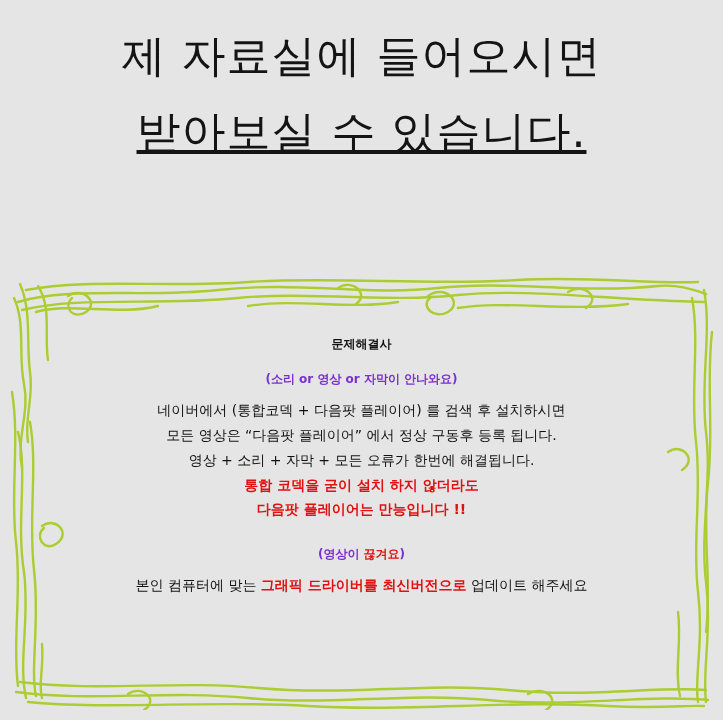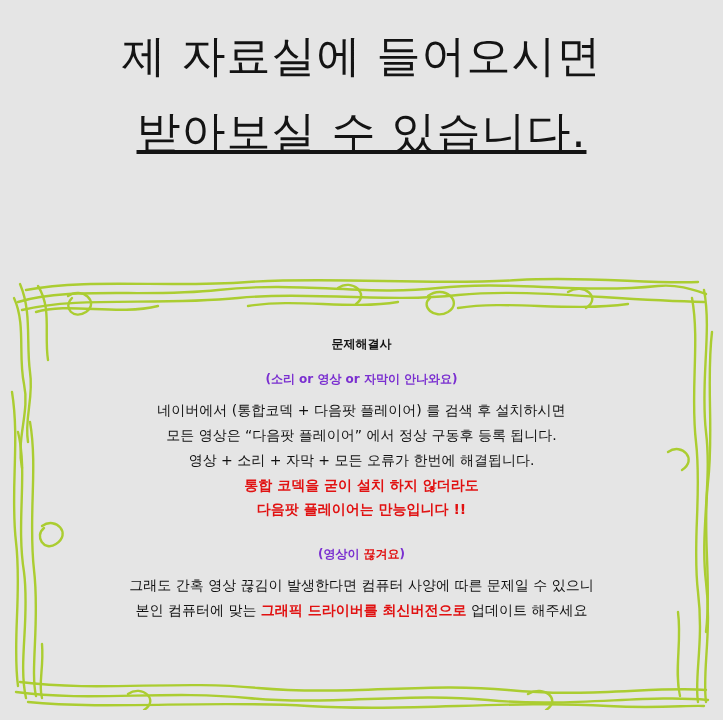"그래도 간혹 영상 끊김이 발생한다면" div.b-line { html: <div>그래도 간혹 영상 끊김이 발생한다면 컴퓨터 사양에 따른 문제일 수 있으니</div> -> none }
